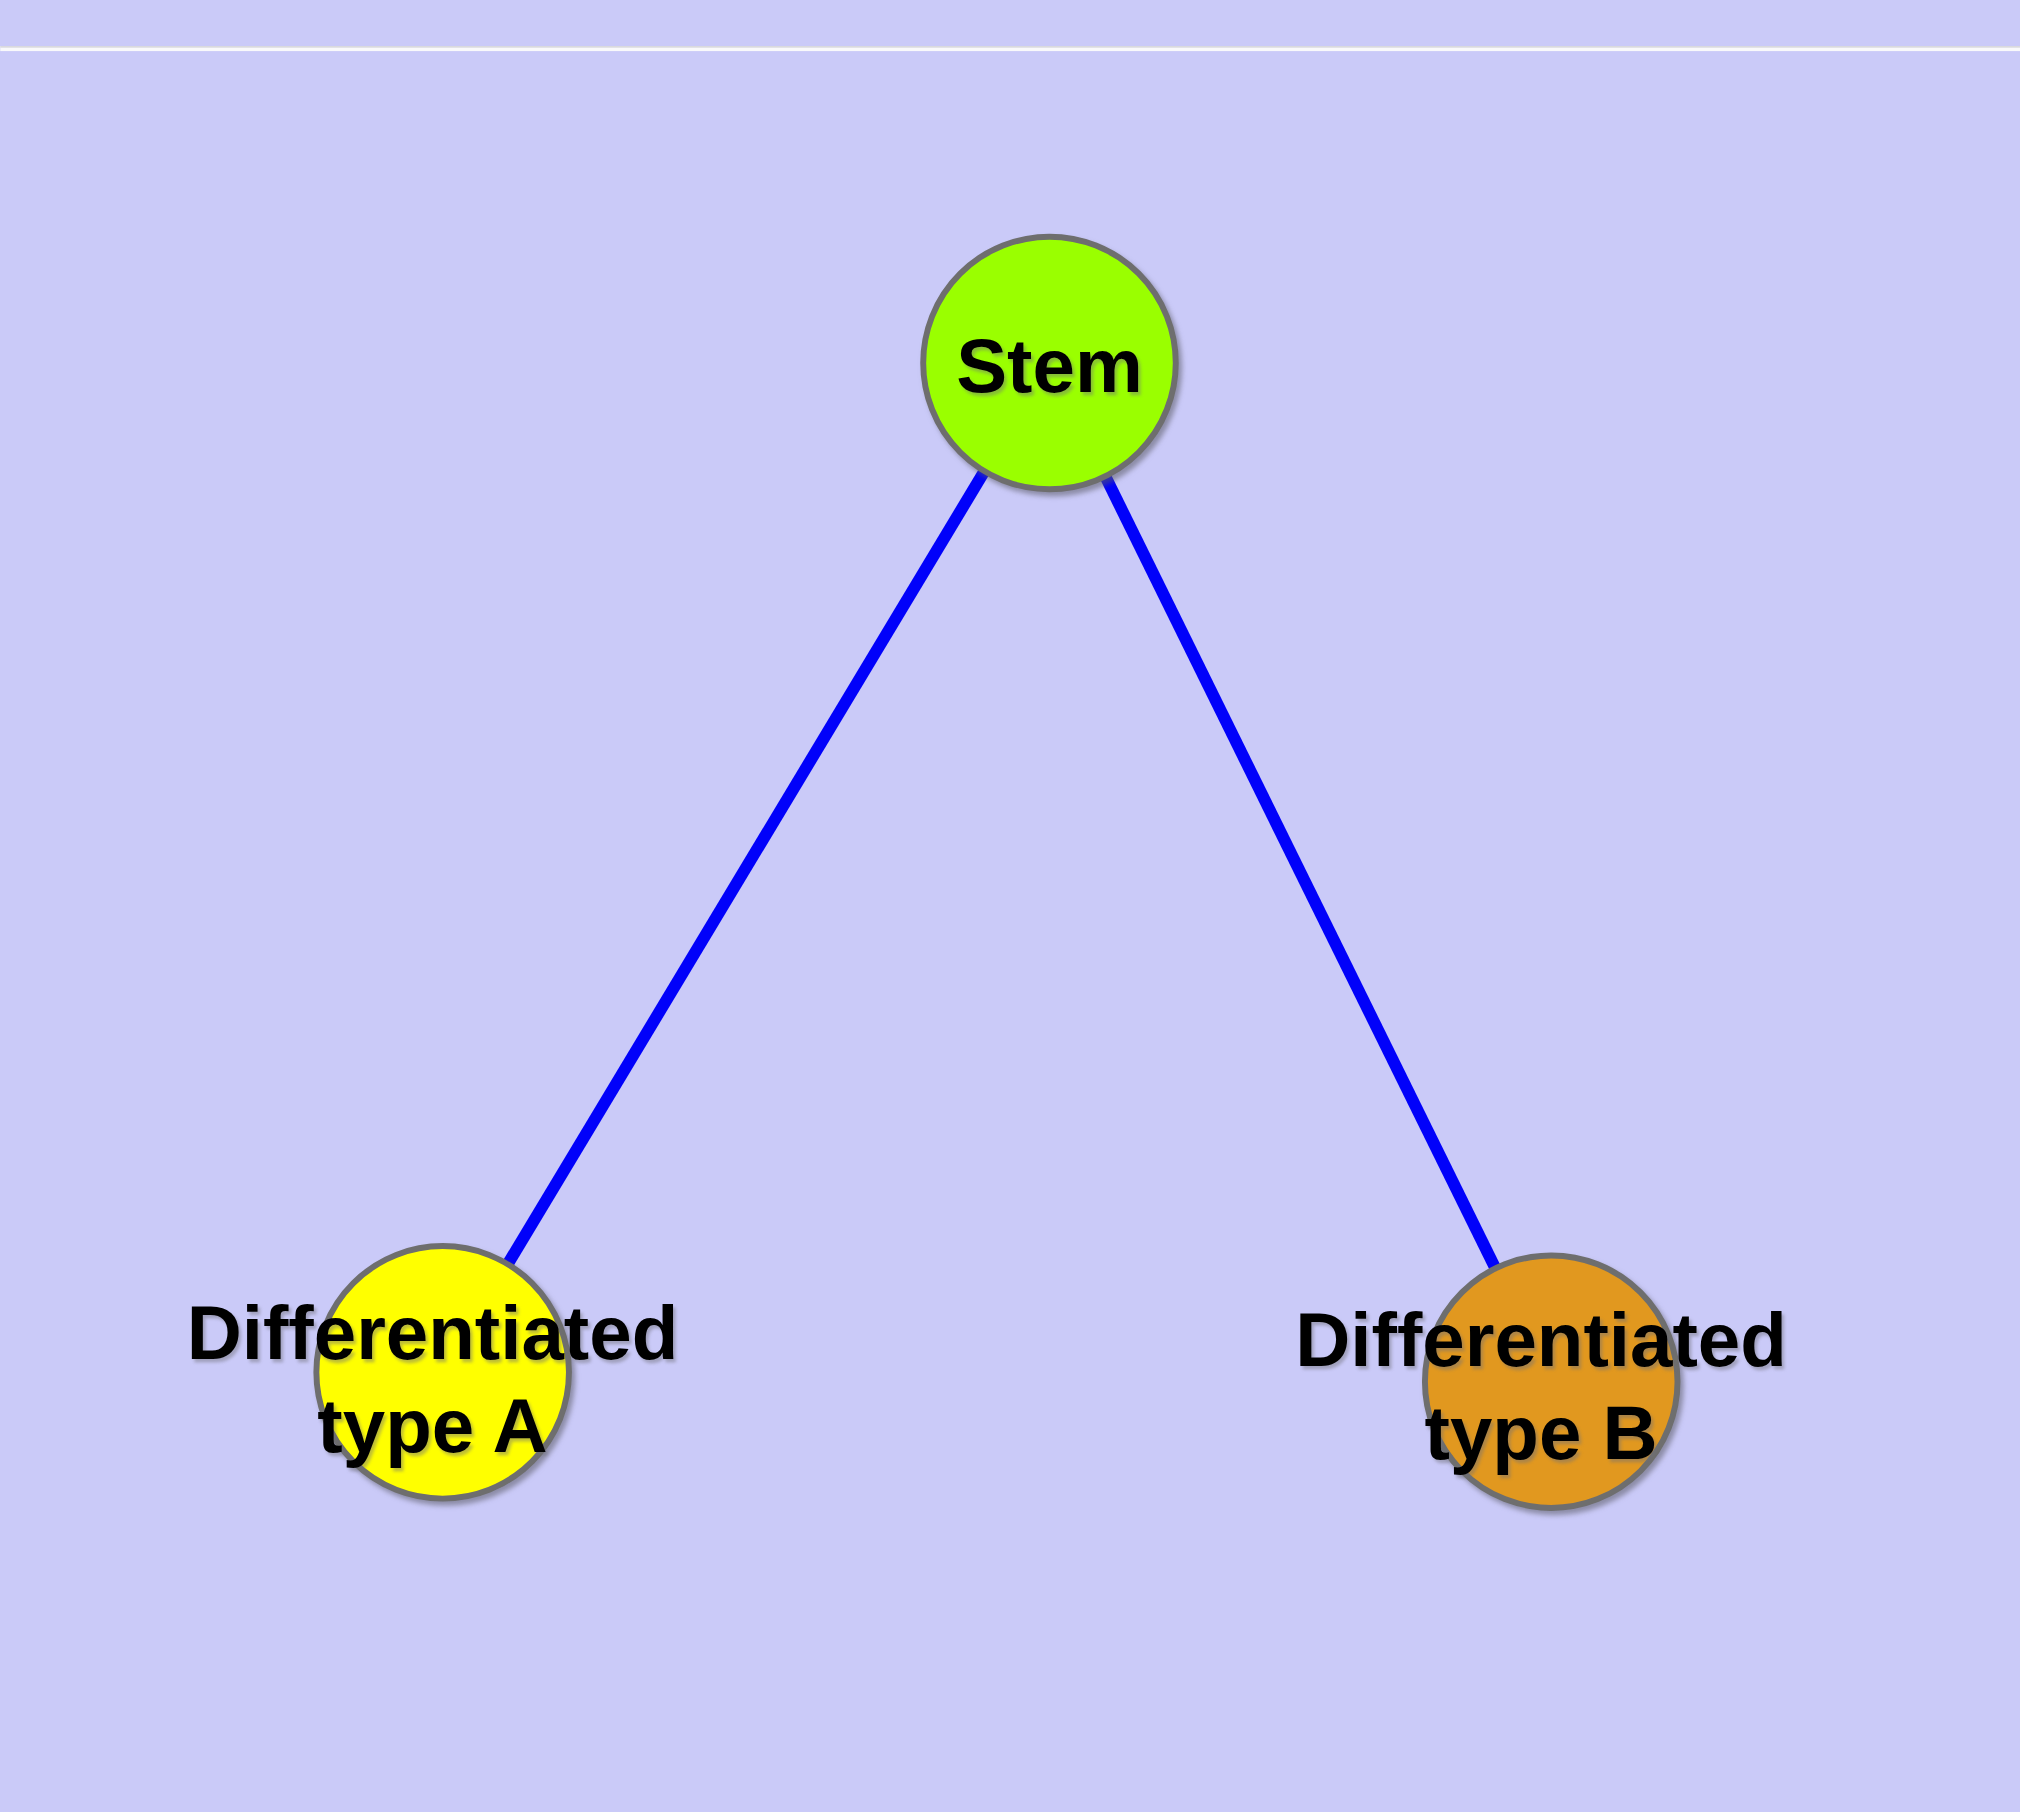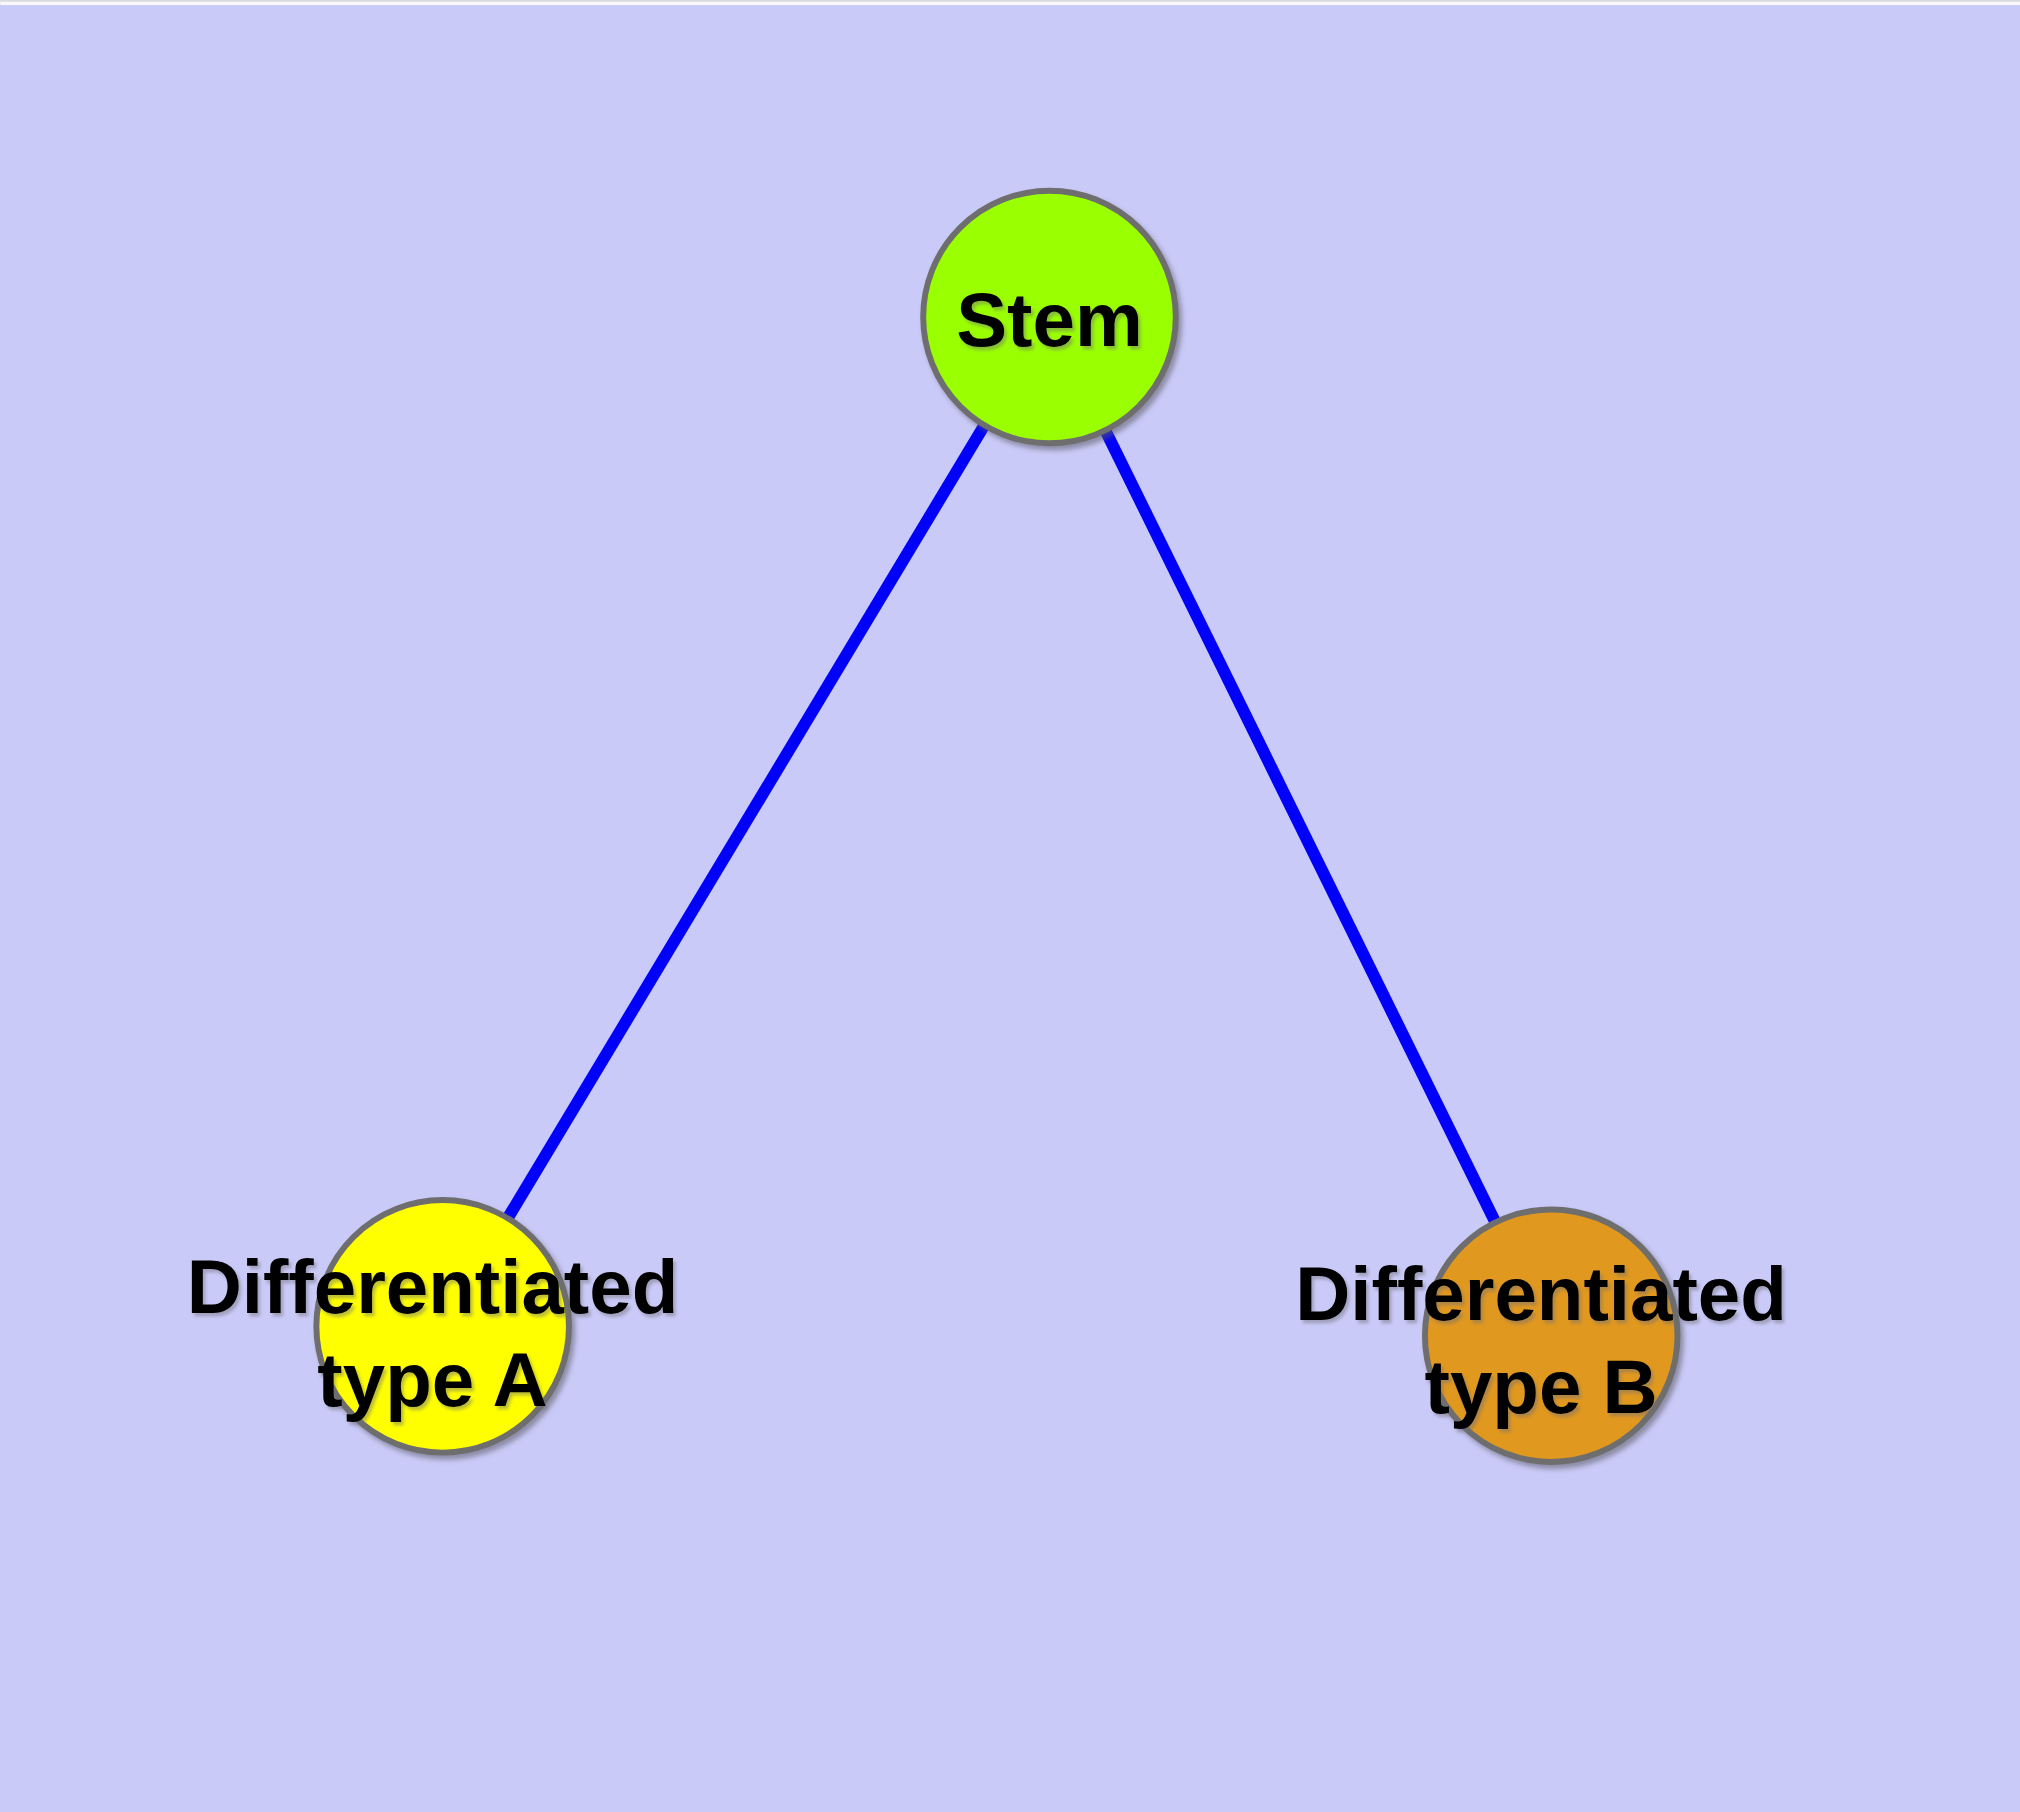"Stem" .figure-wrap { margin-top: none -> 46px }
